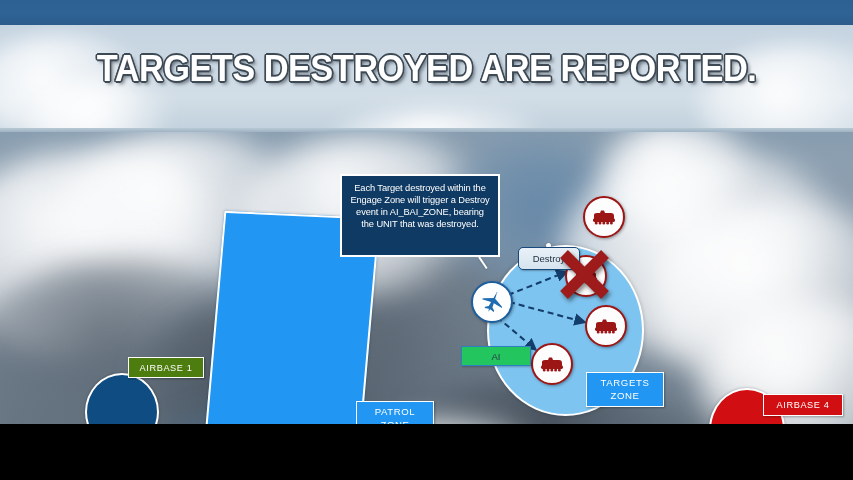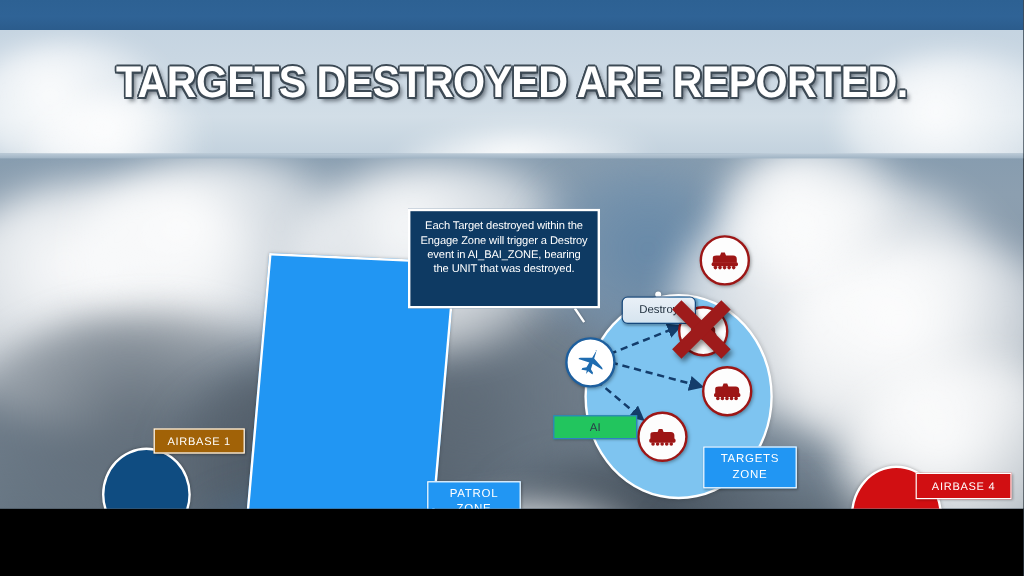"AIRBASE 1" .base-label { background: #a16207 -> #4d7c0f }
